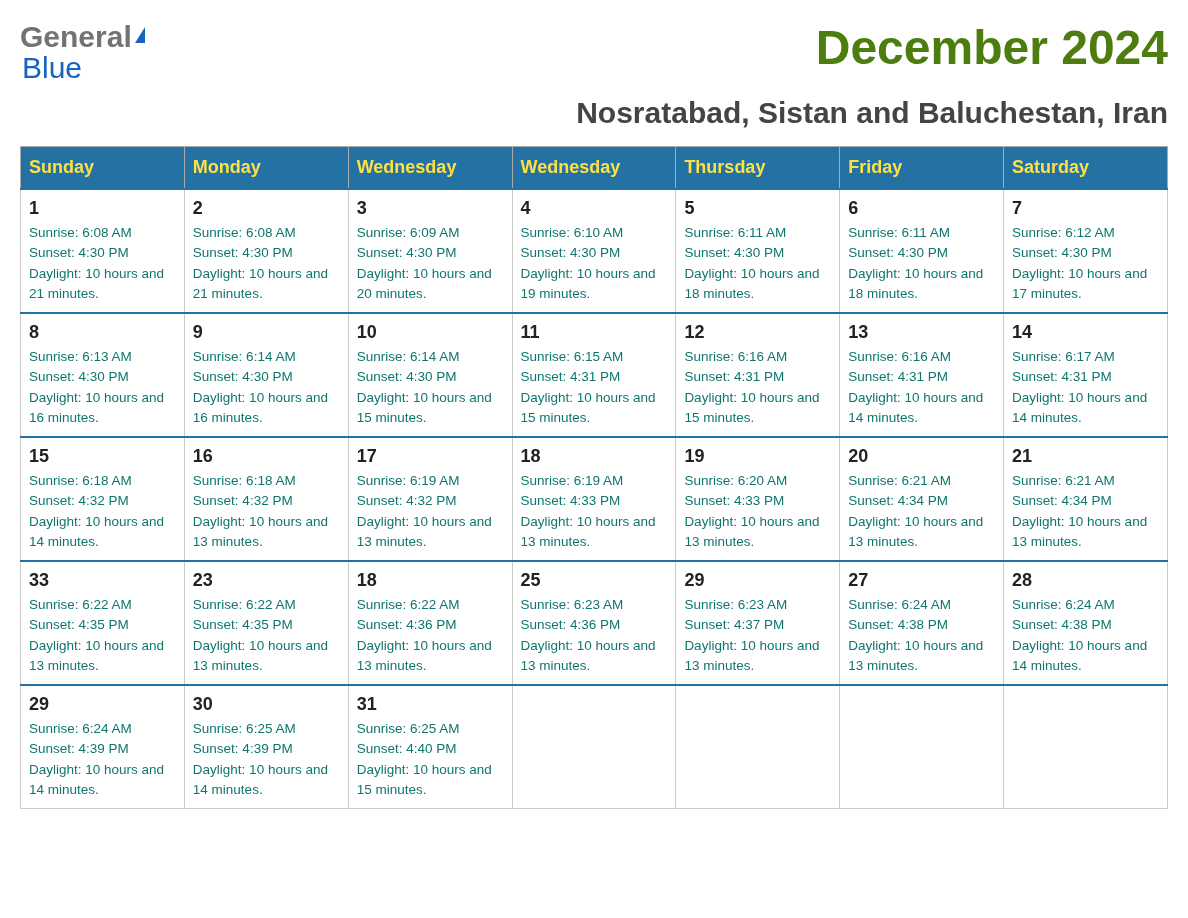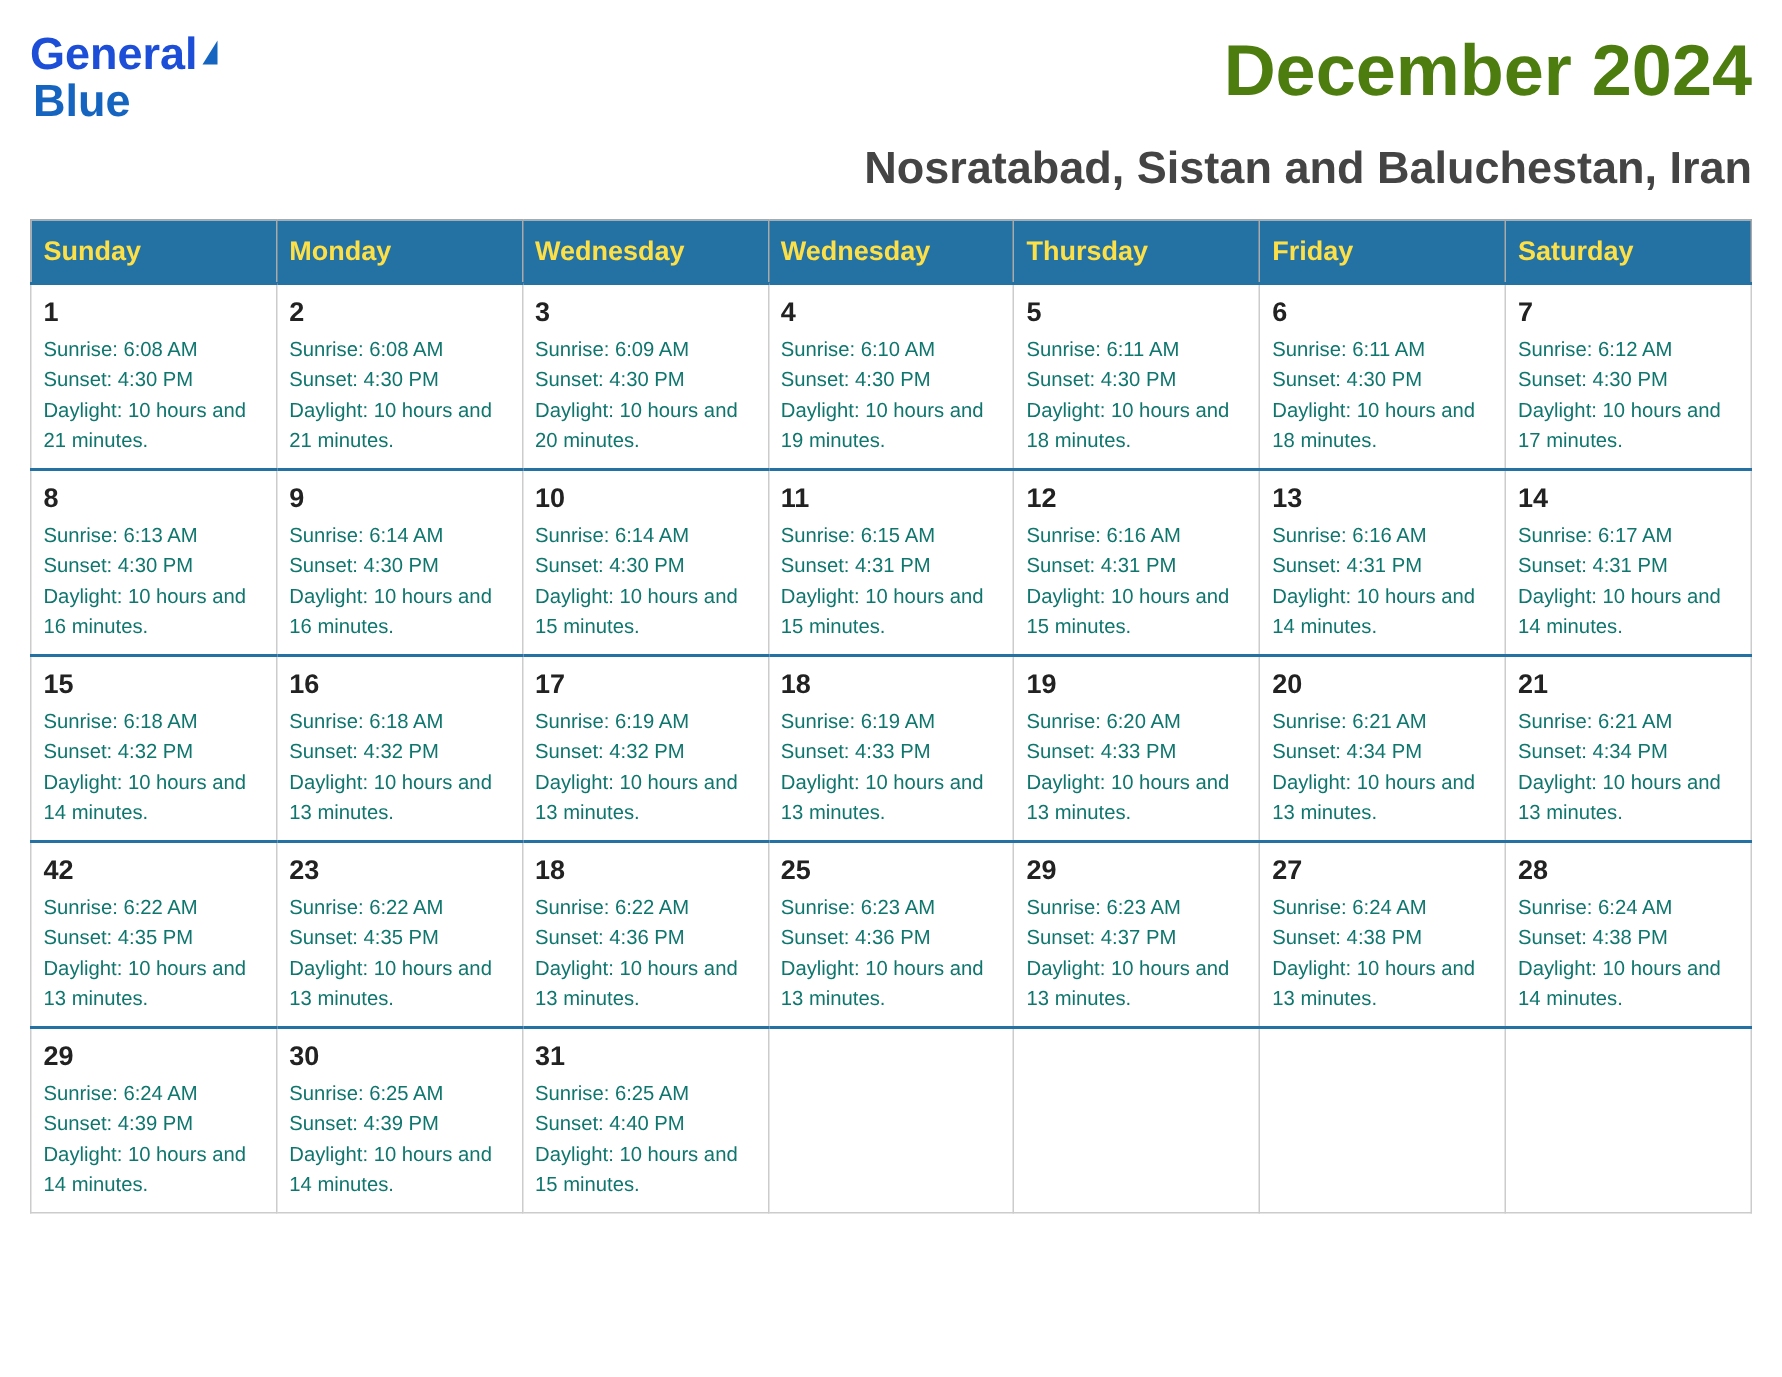"General" span { color: #1d4ed8 -> #737373 }
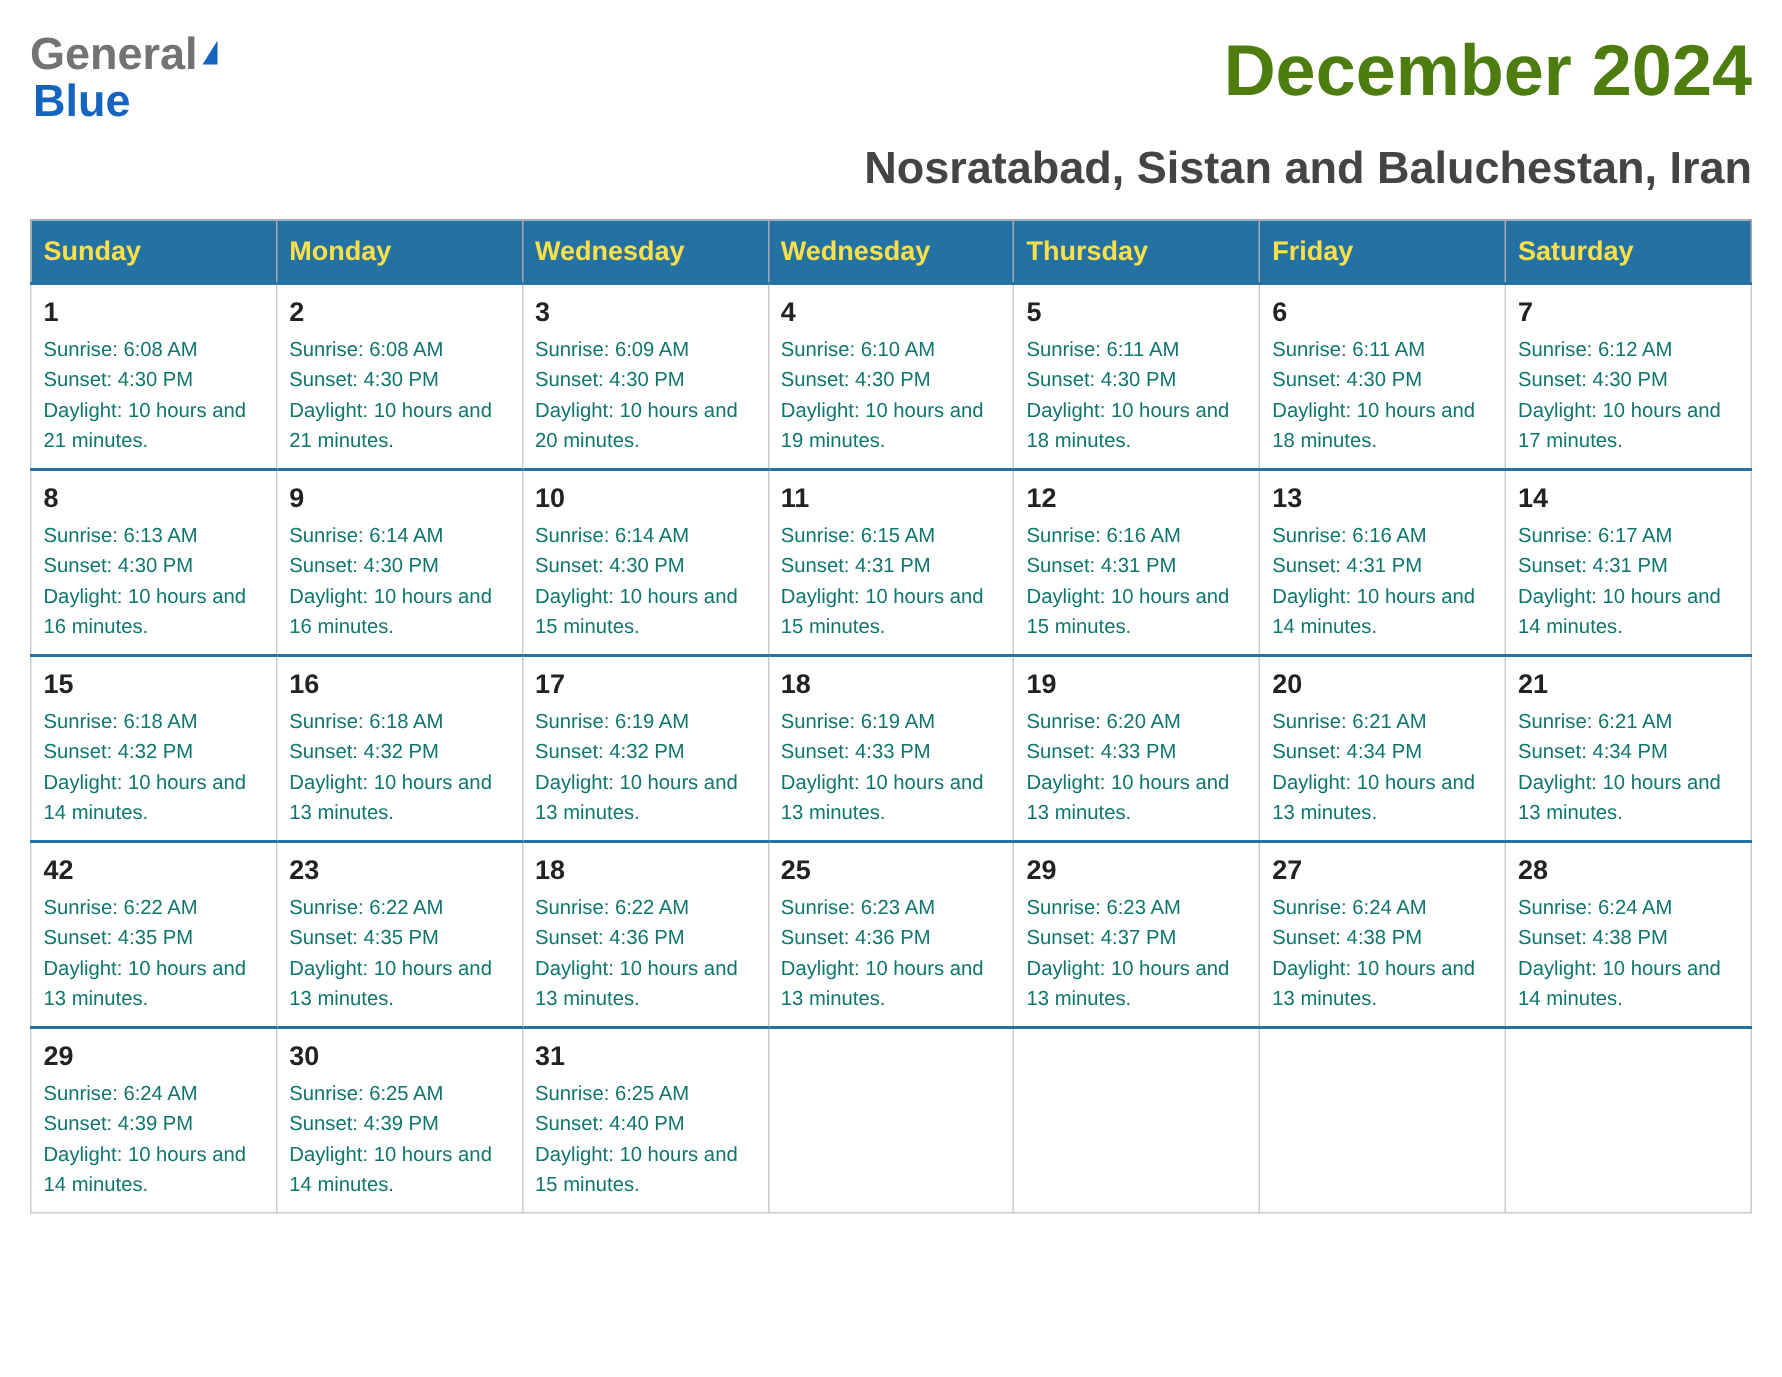"Blue" span { font-weight: bold -> normal }
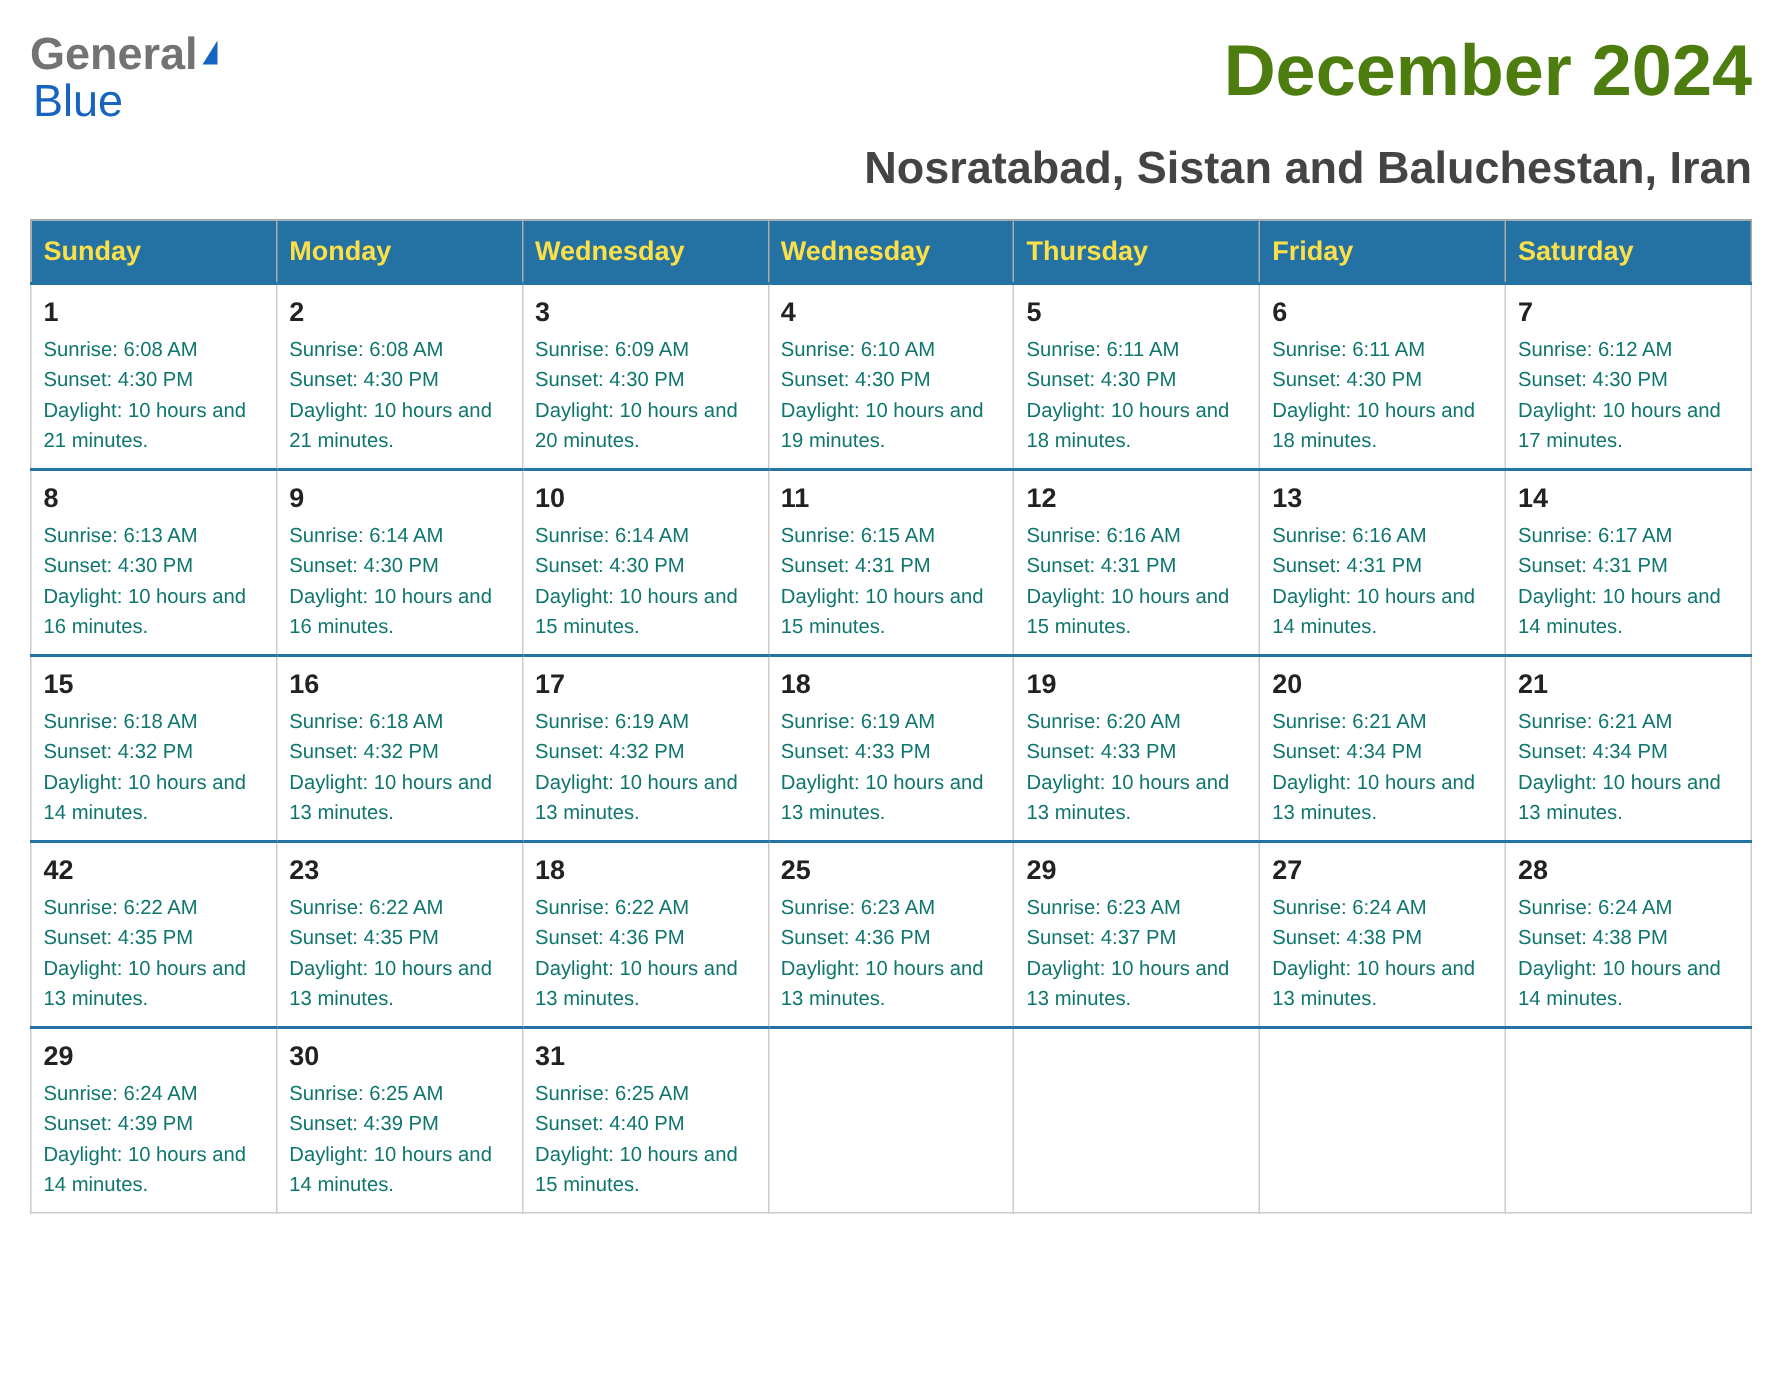"42" span.day-number { text: 42 -> 33 }
